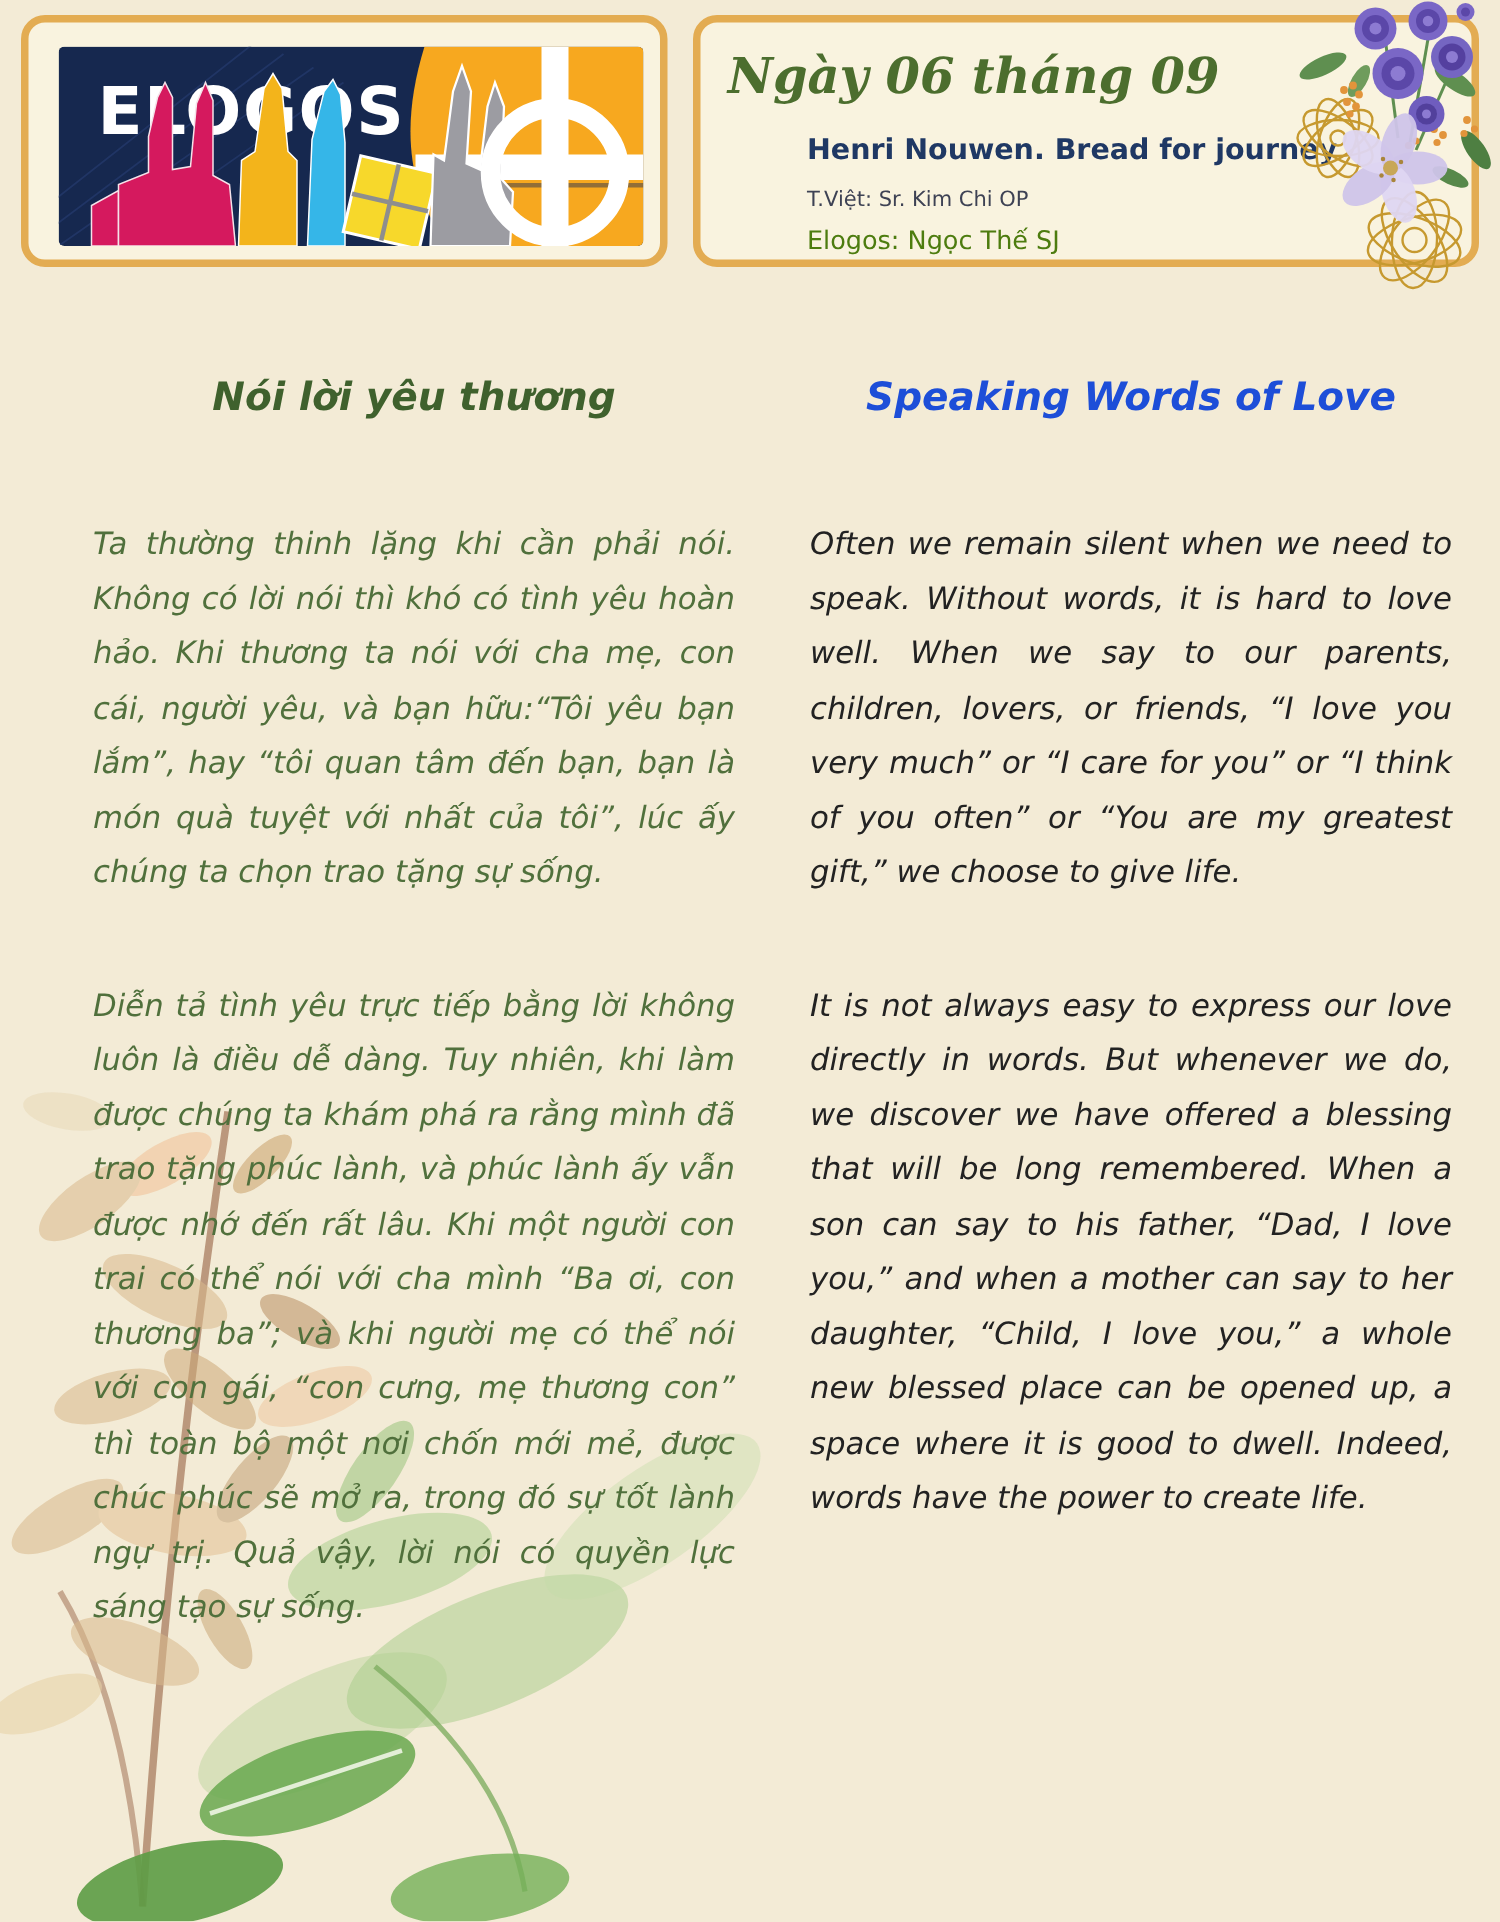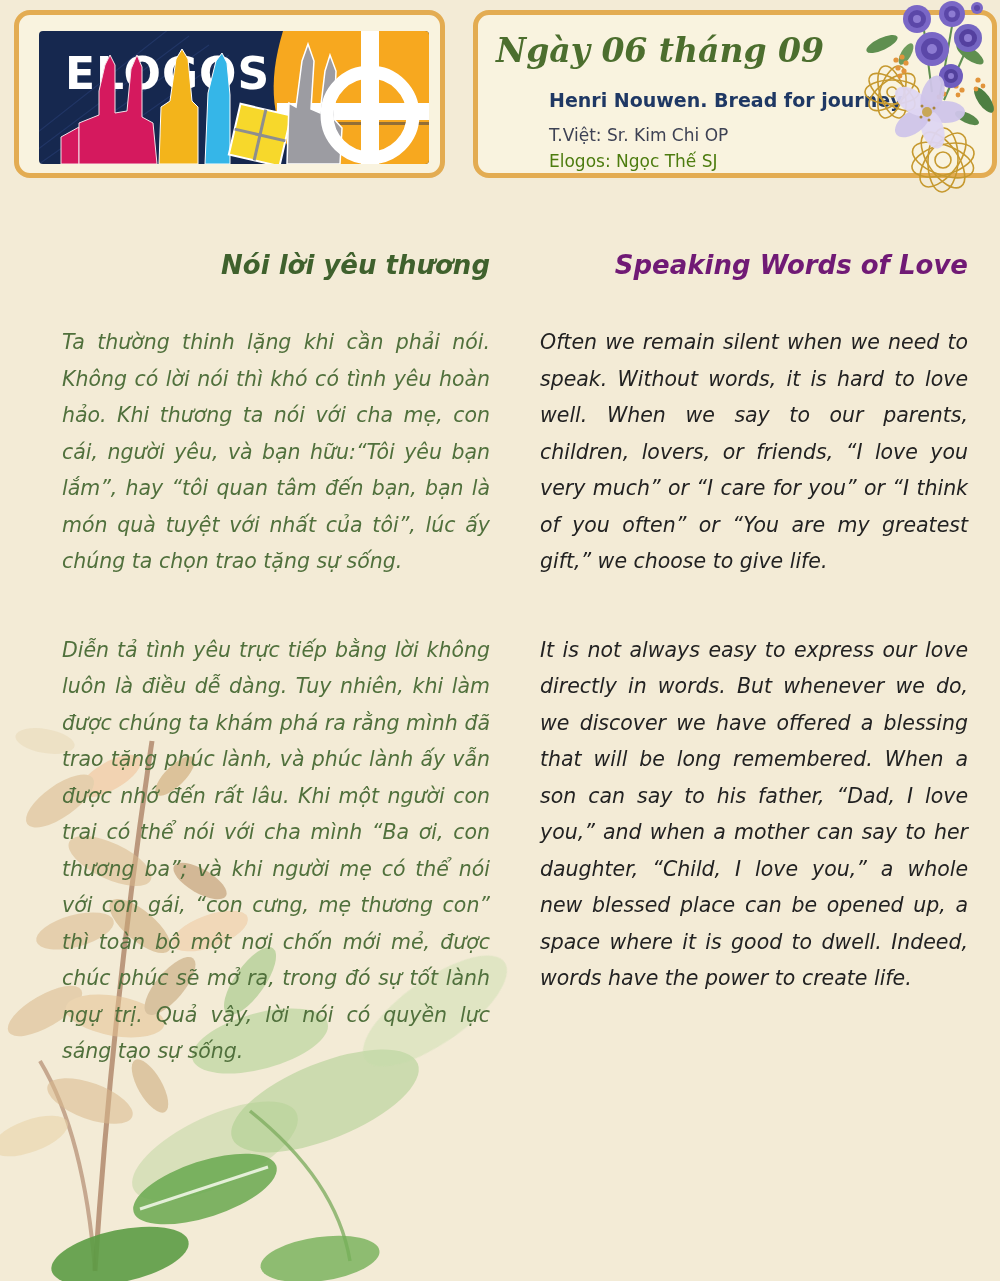"Ngày 06 tháng 09" .hbox-right { margin-left: 11px -> none }
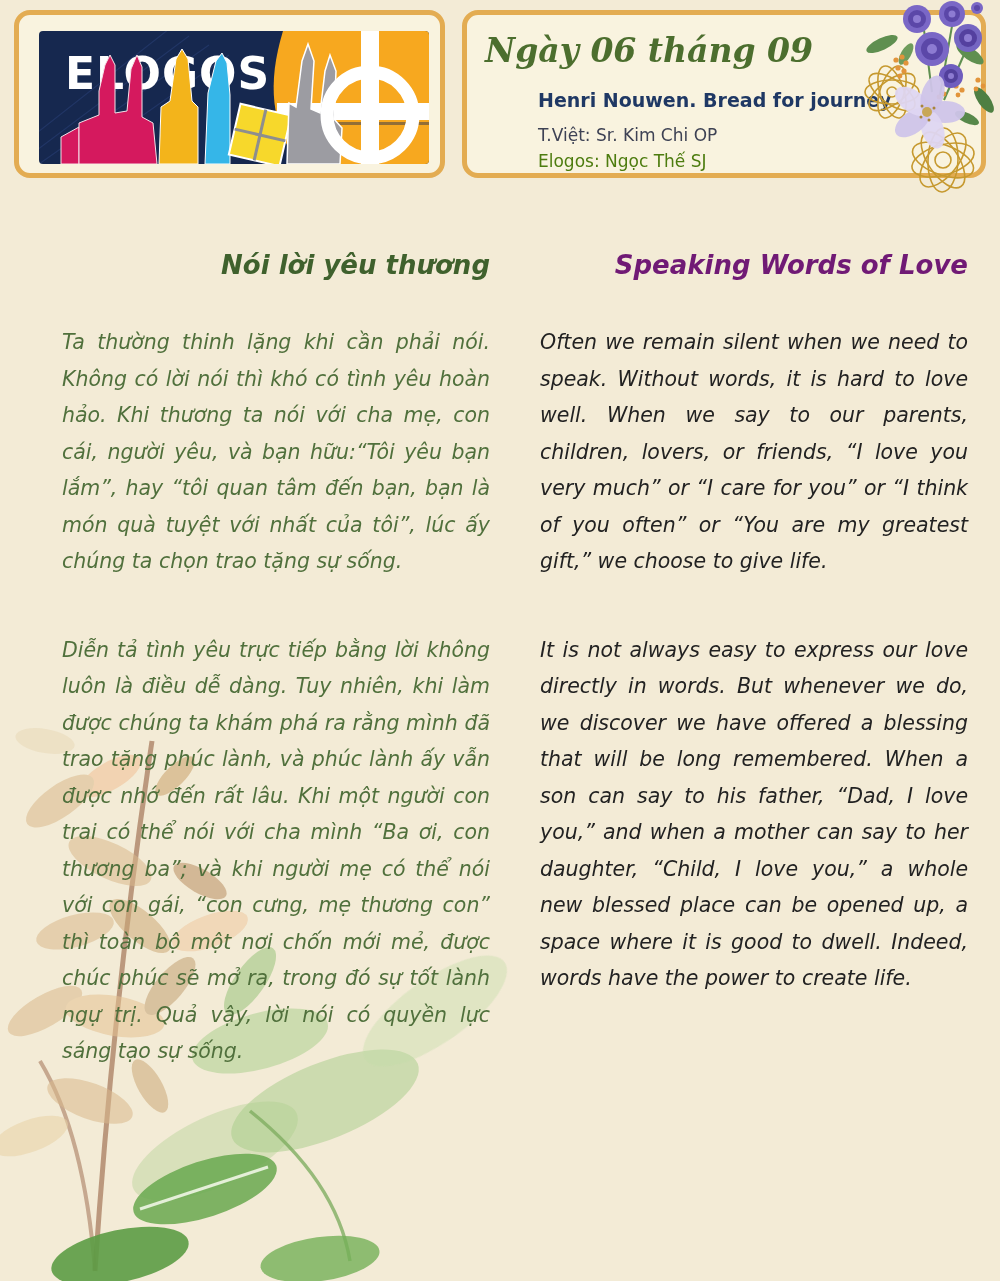"T.Việt: Sr. Kim Chi OP" .hdr-cred1 { font-size: 17px -> 14px }
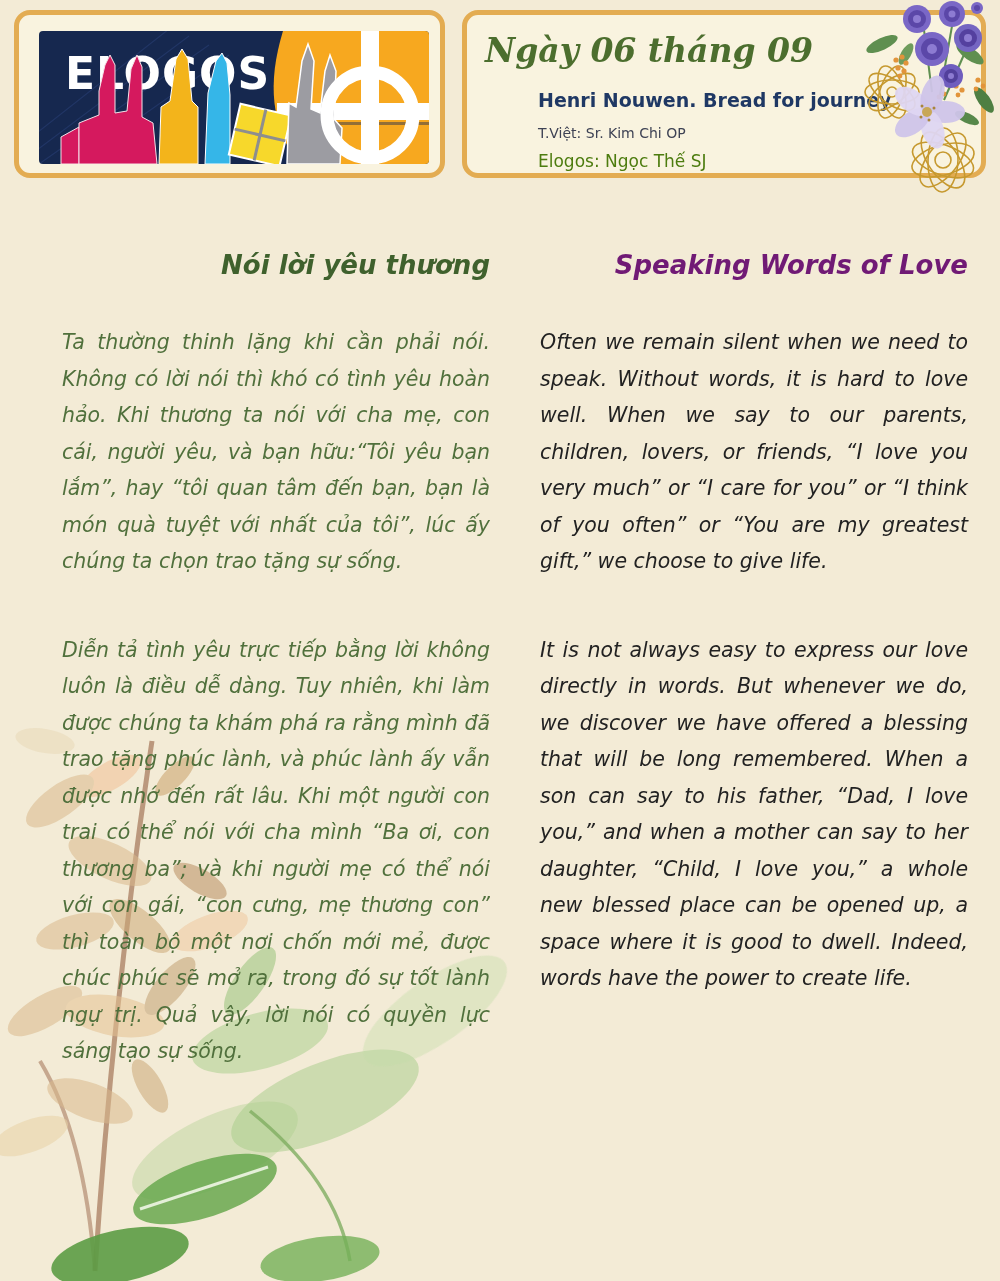"Nói lời yêu thương" .col-title { margin: 0 0 44px 0 -> 0 0 64px 0; text-align: right -> center }
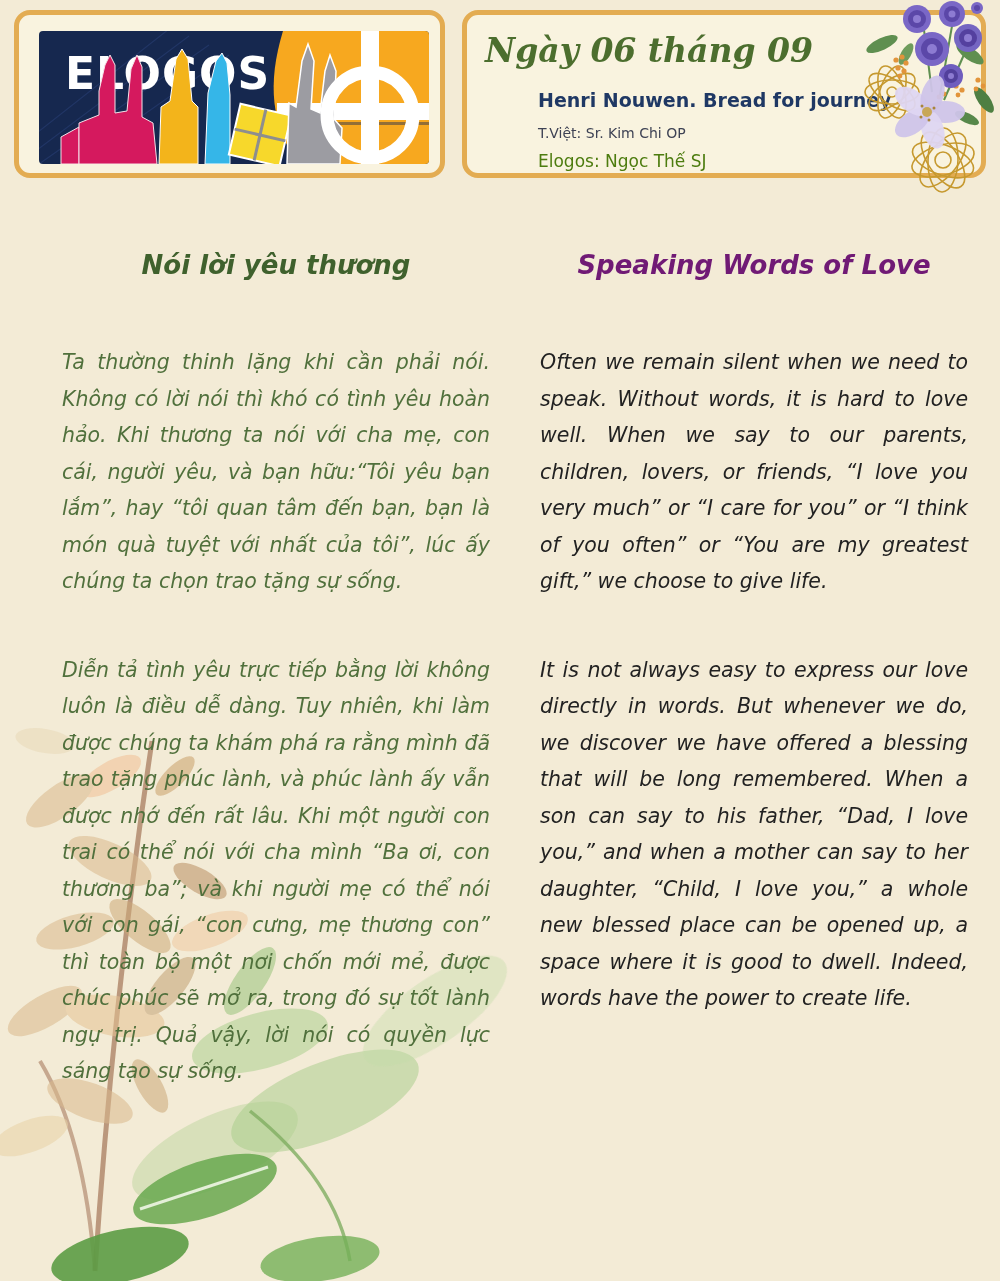"Speaking Words of Love" .col-en .col-title { color: #701a75 -> #1d4ed8 }
